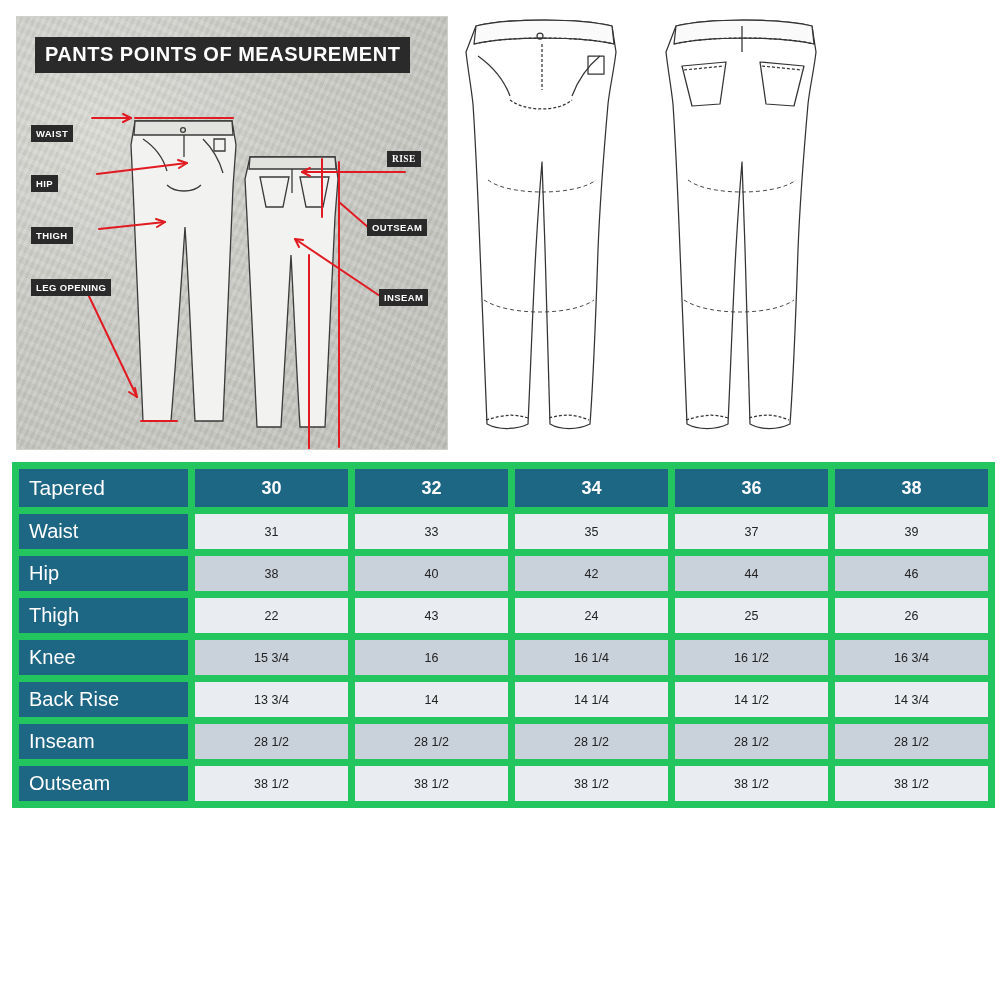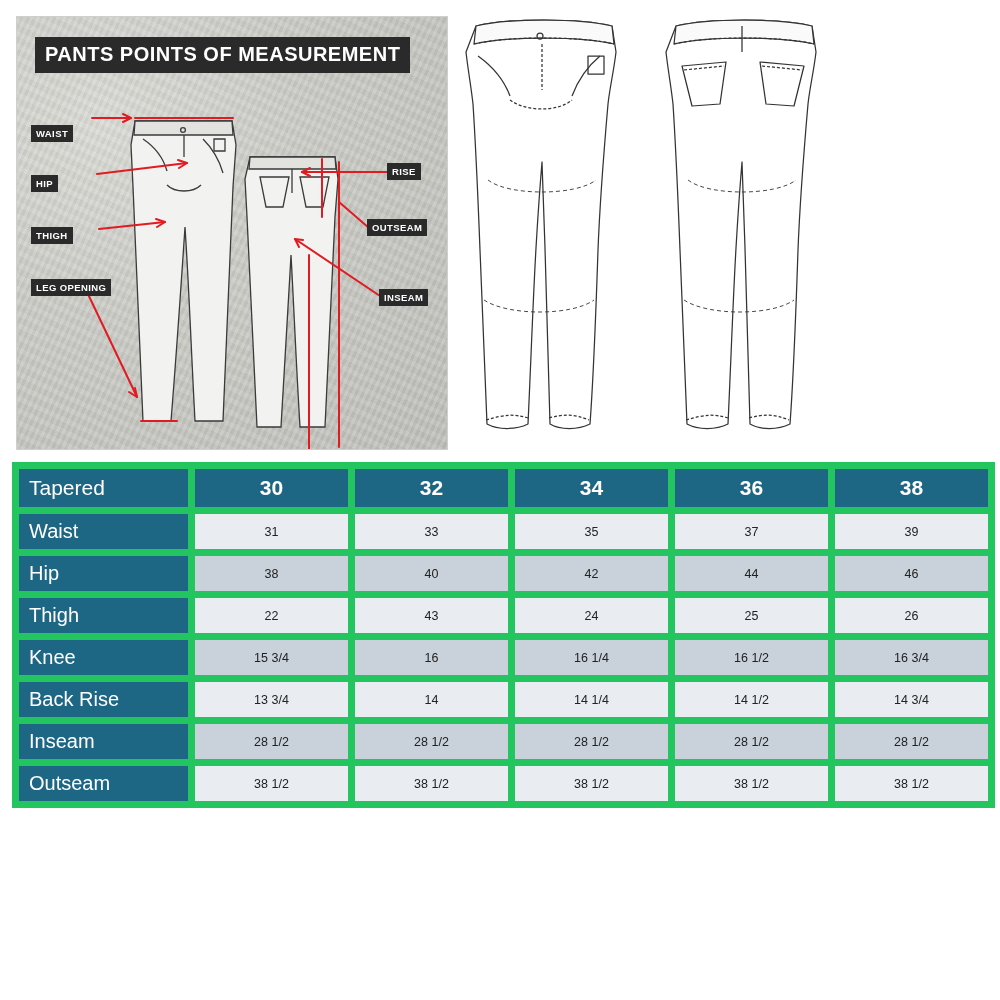"RISE" div.lbl { font-family: none -> Liberation Serif, serif; top: 146px -> 134px }
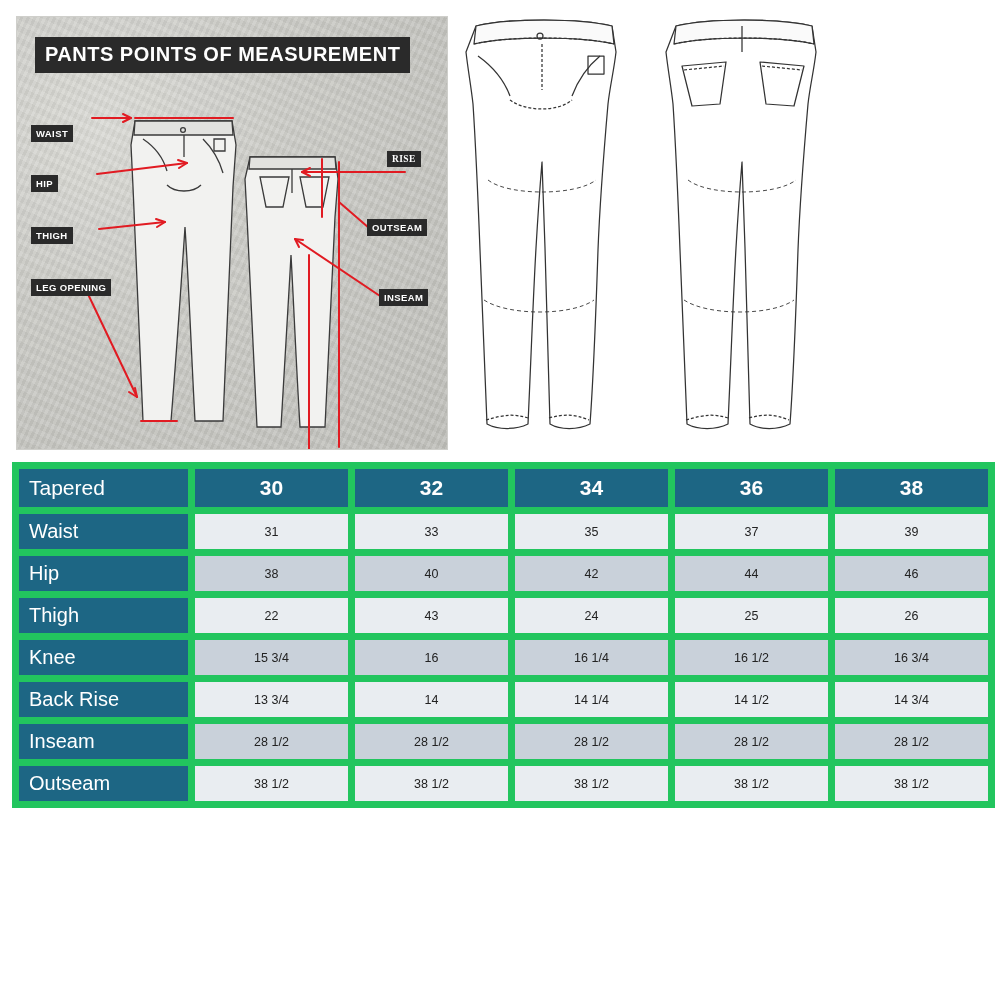"30" .hdr-size { font-size: 21px -> 18px }
